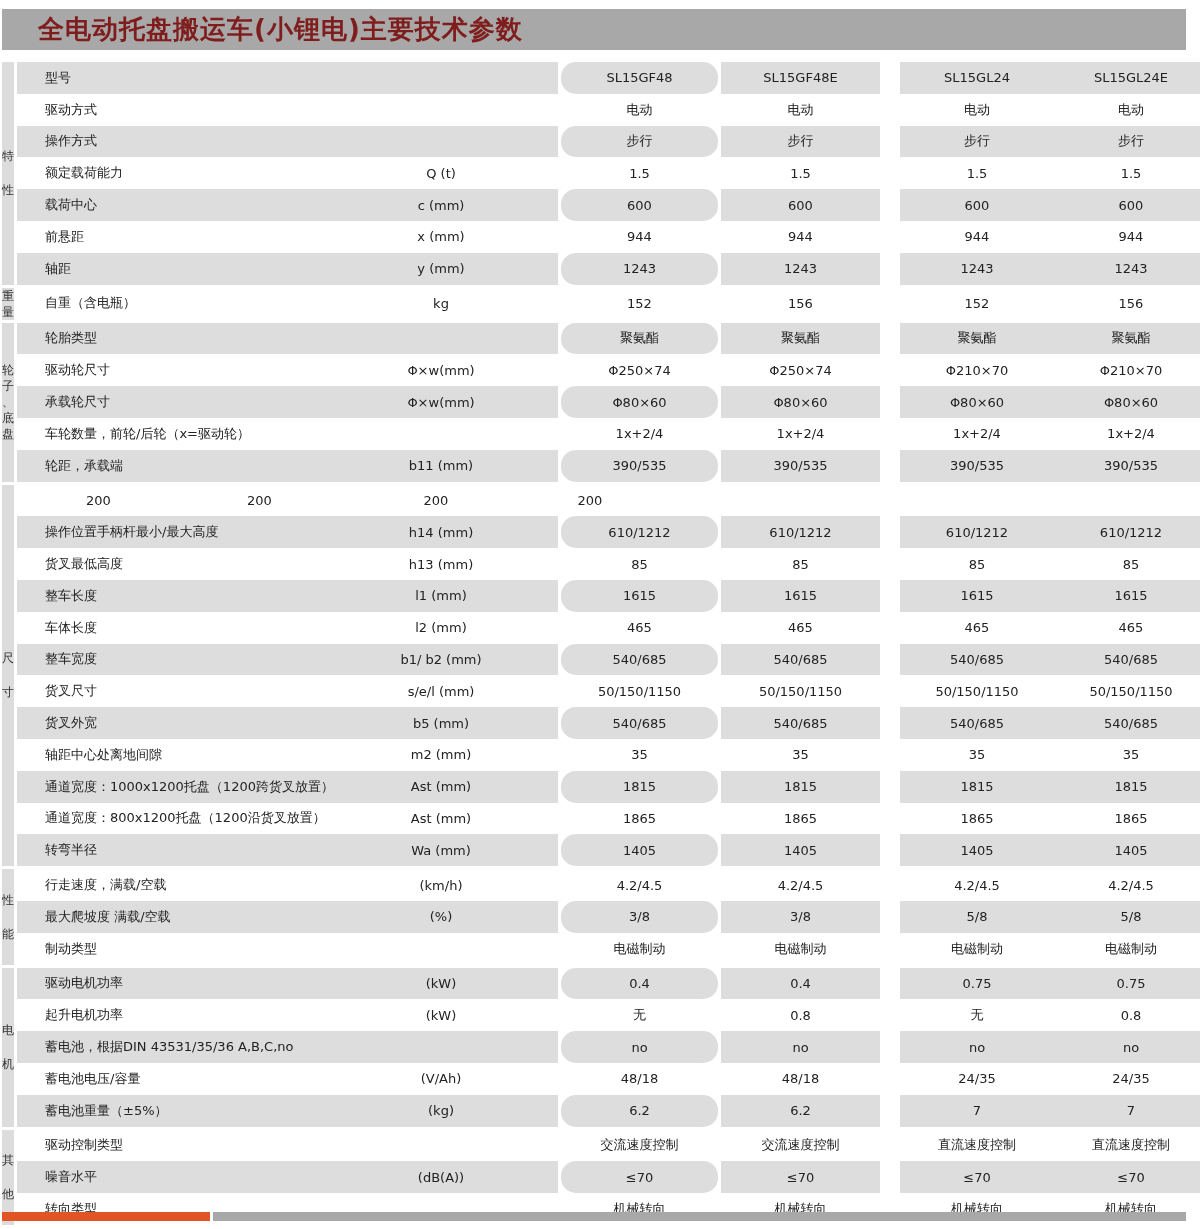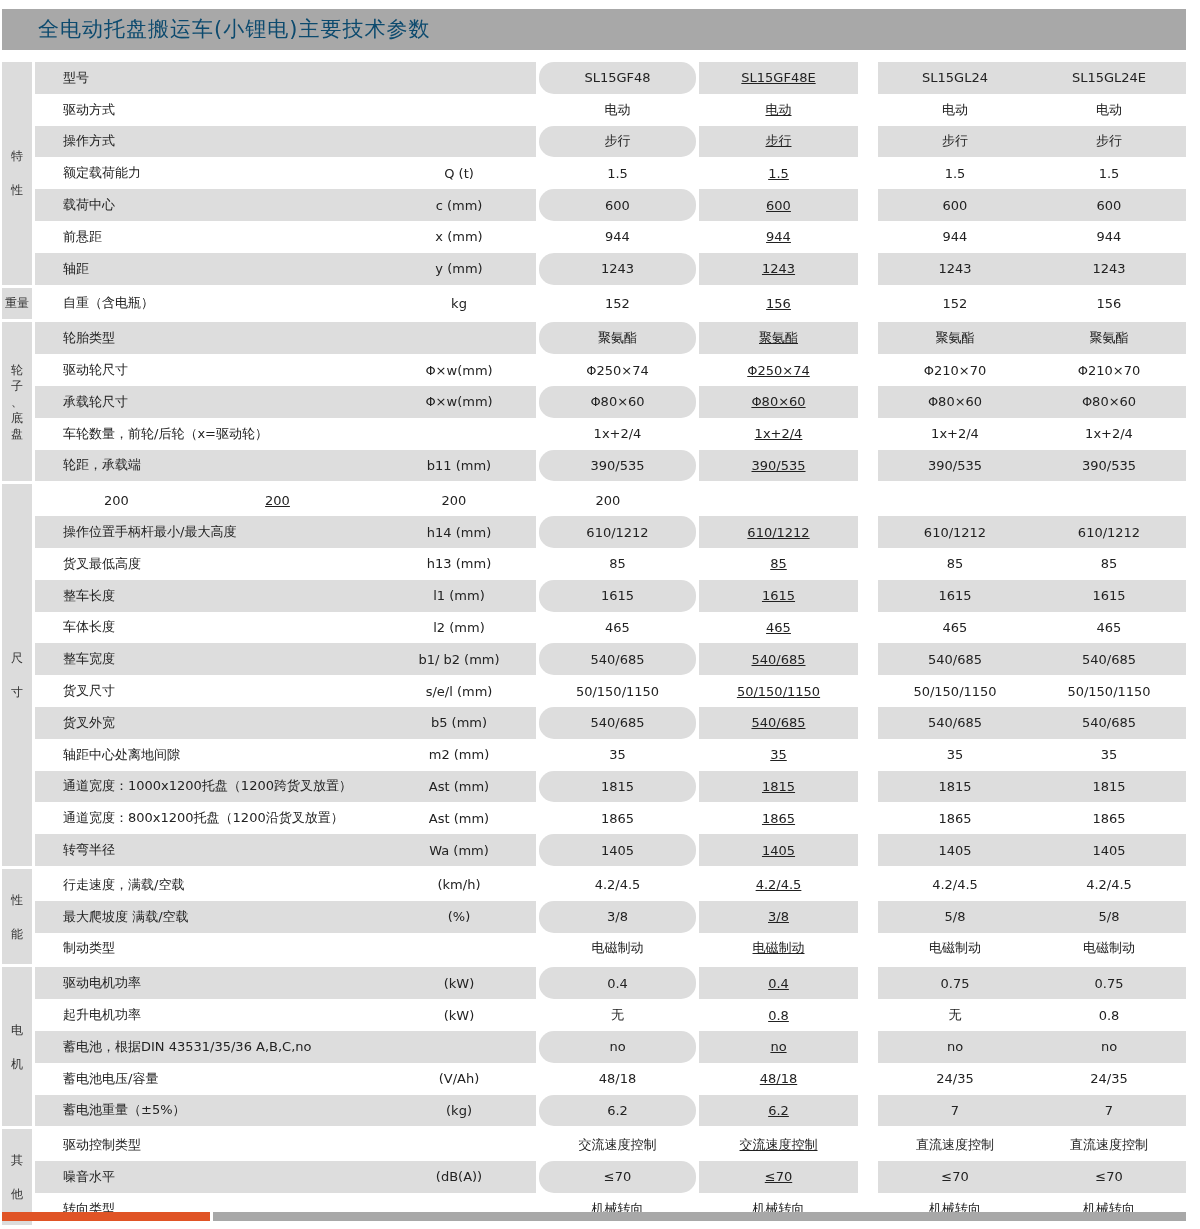"全电动托盘搬运车(小锂电)主要技术参数" .title-text { color: #0c4a6e -> #7f1d1d; font-size: 21px -> 26px; font-weight: normal -> bold }
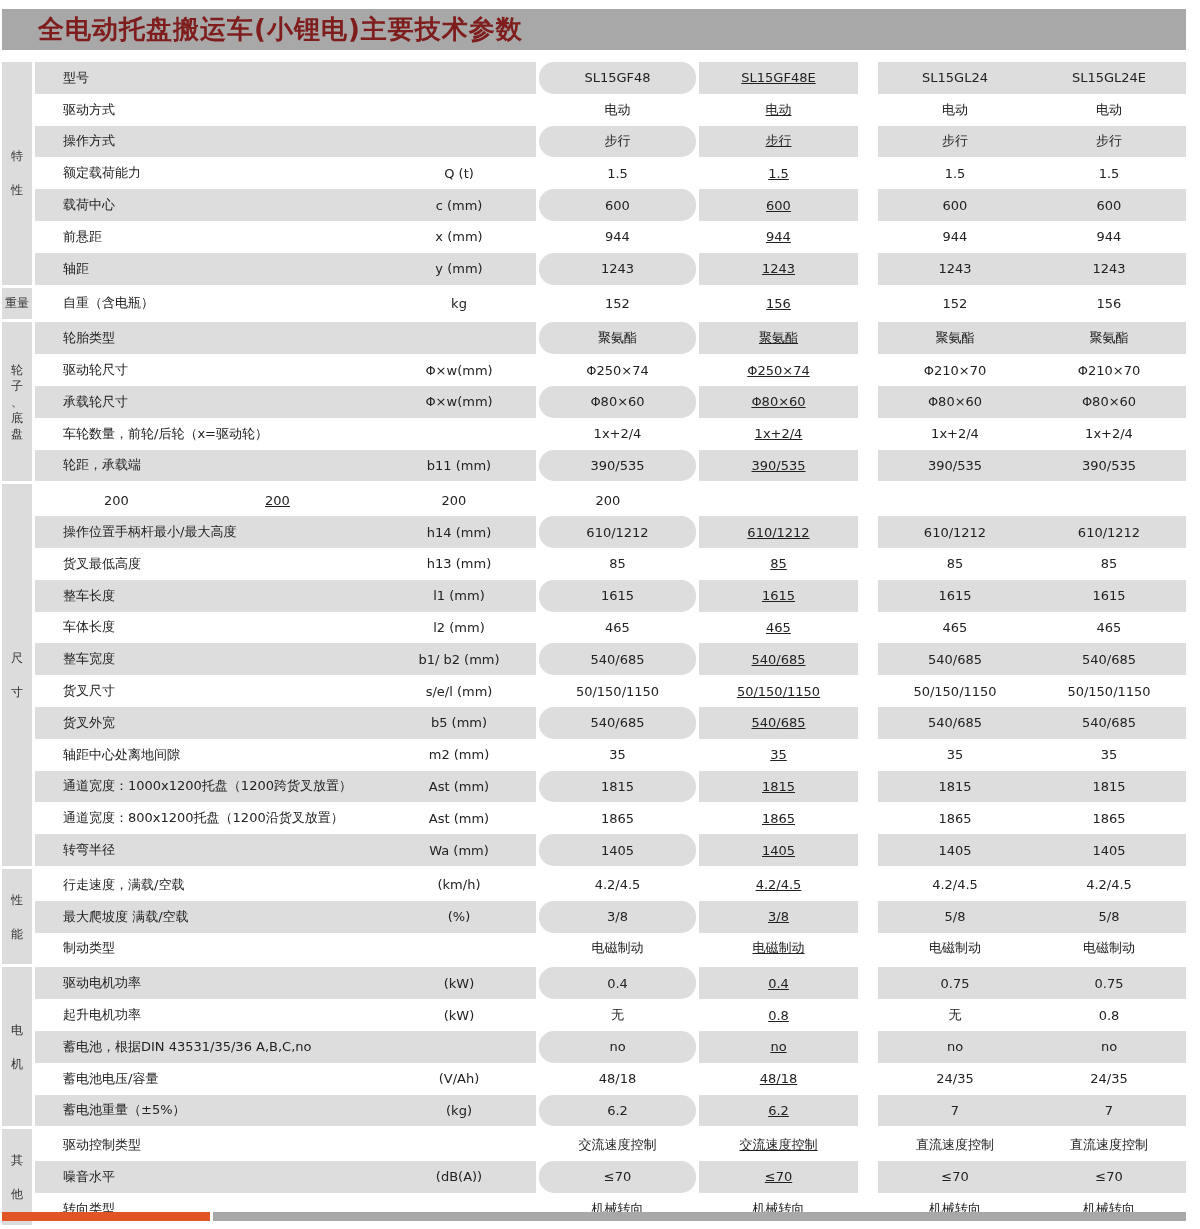"型号" .row .param { width: 501px -> 541px }
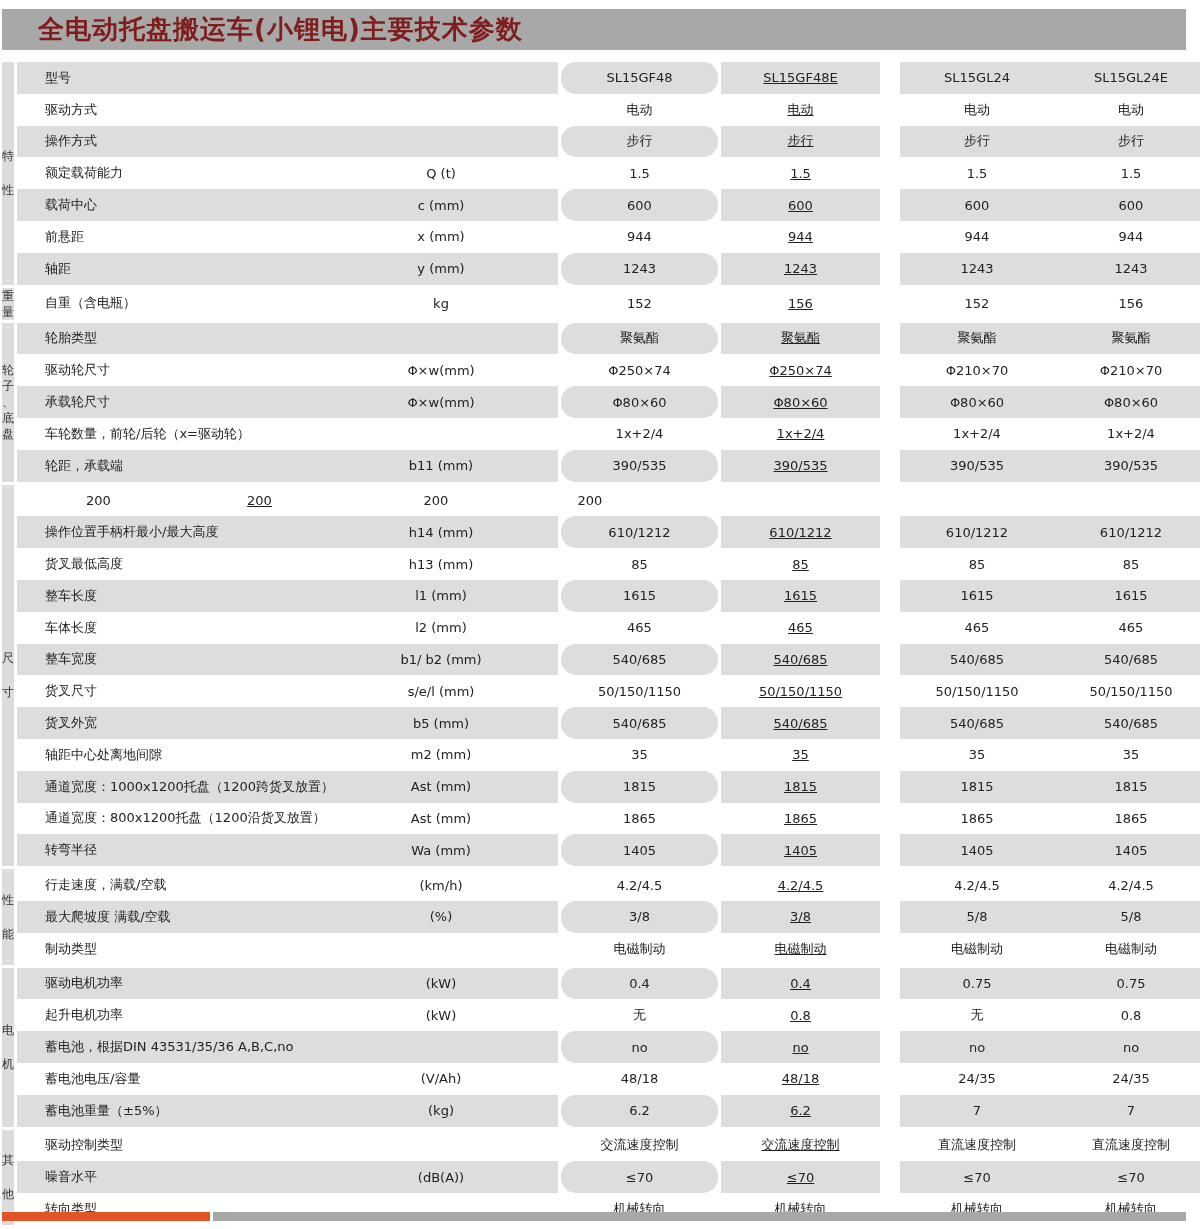"SL15GF48E" .c2 { text-decoration: underline -> none }
